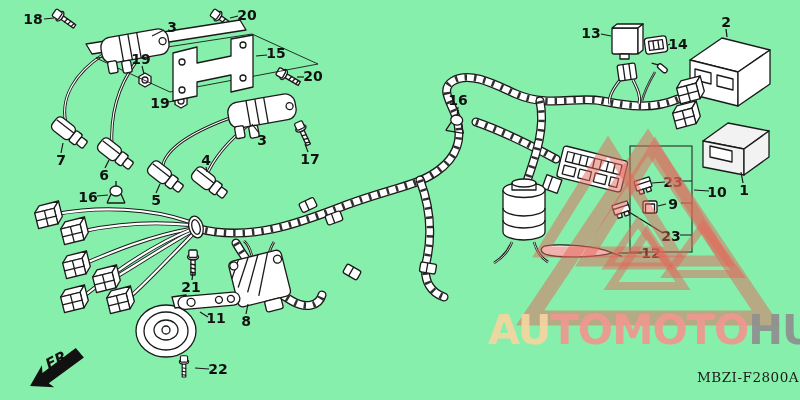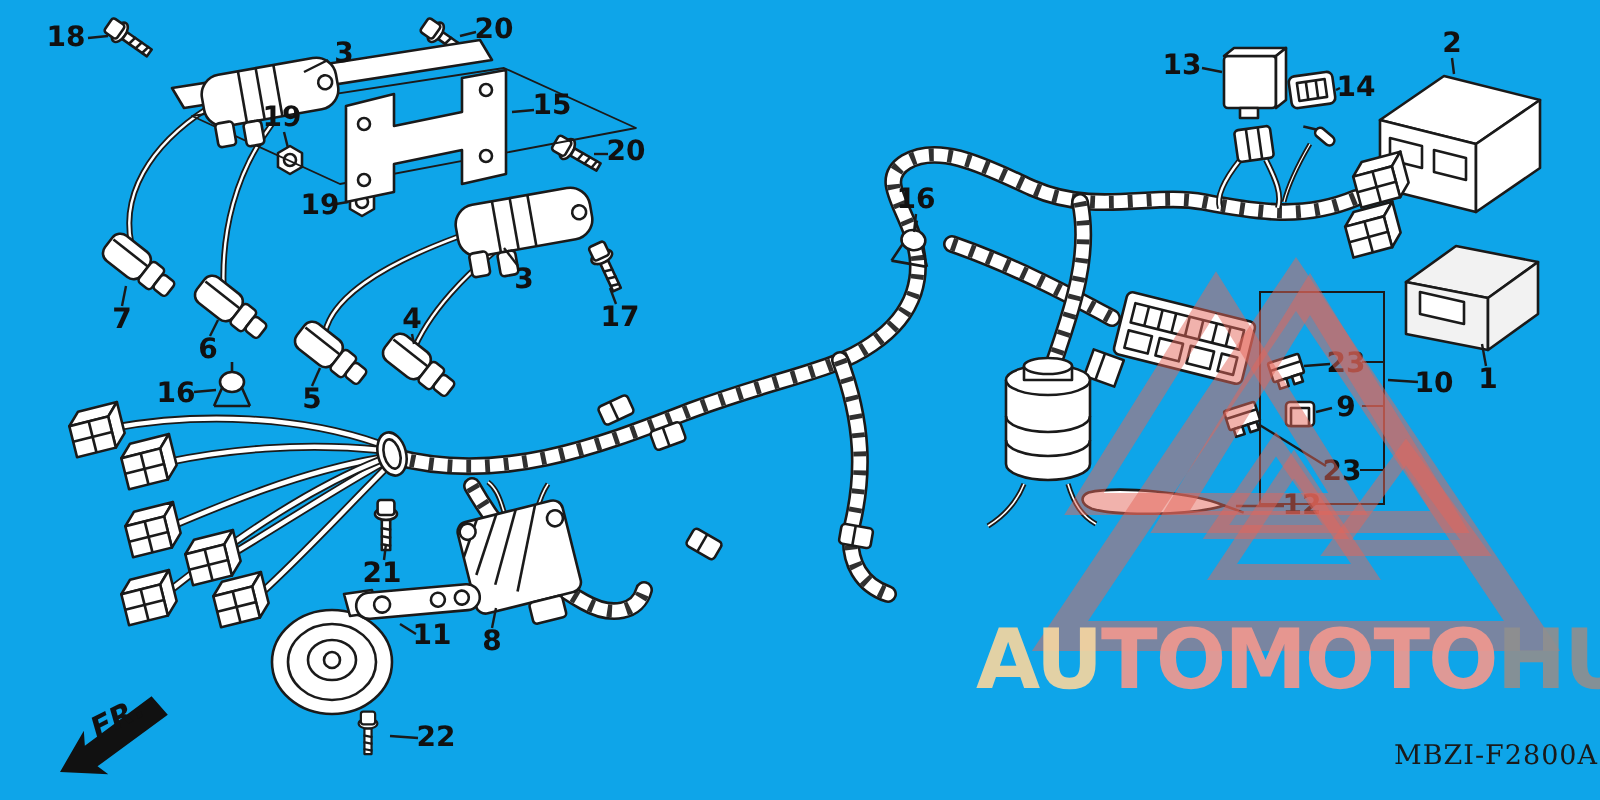"18" .stage { background: #0ea5e9 -> #86efac }
